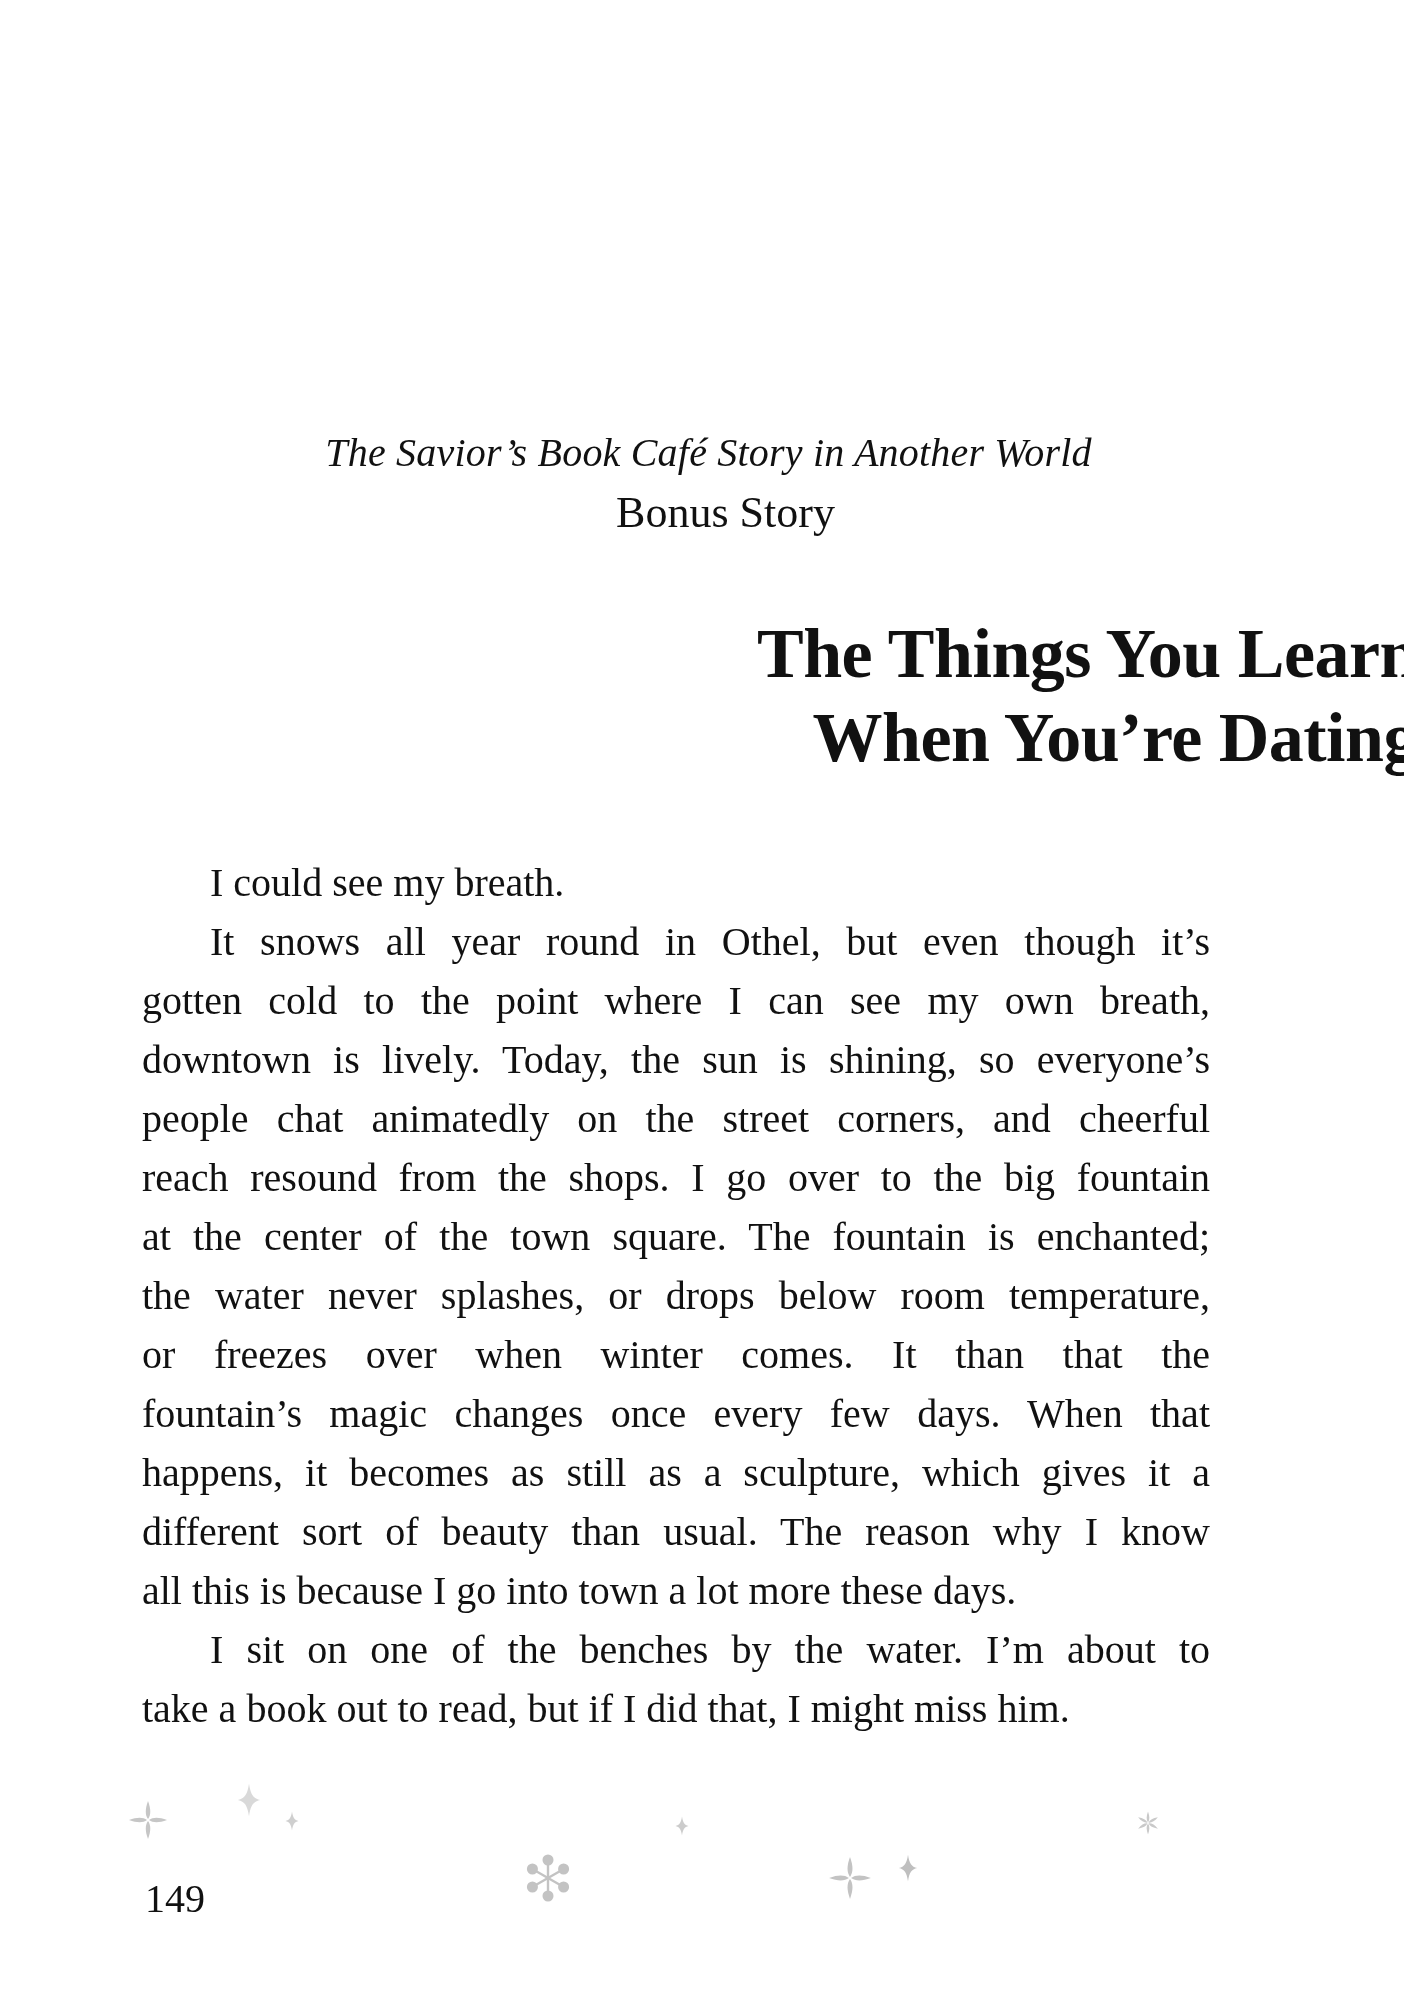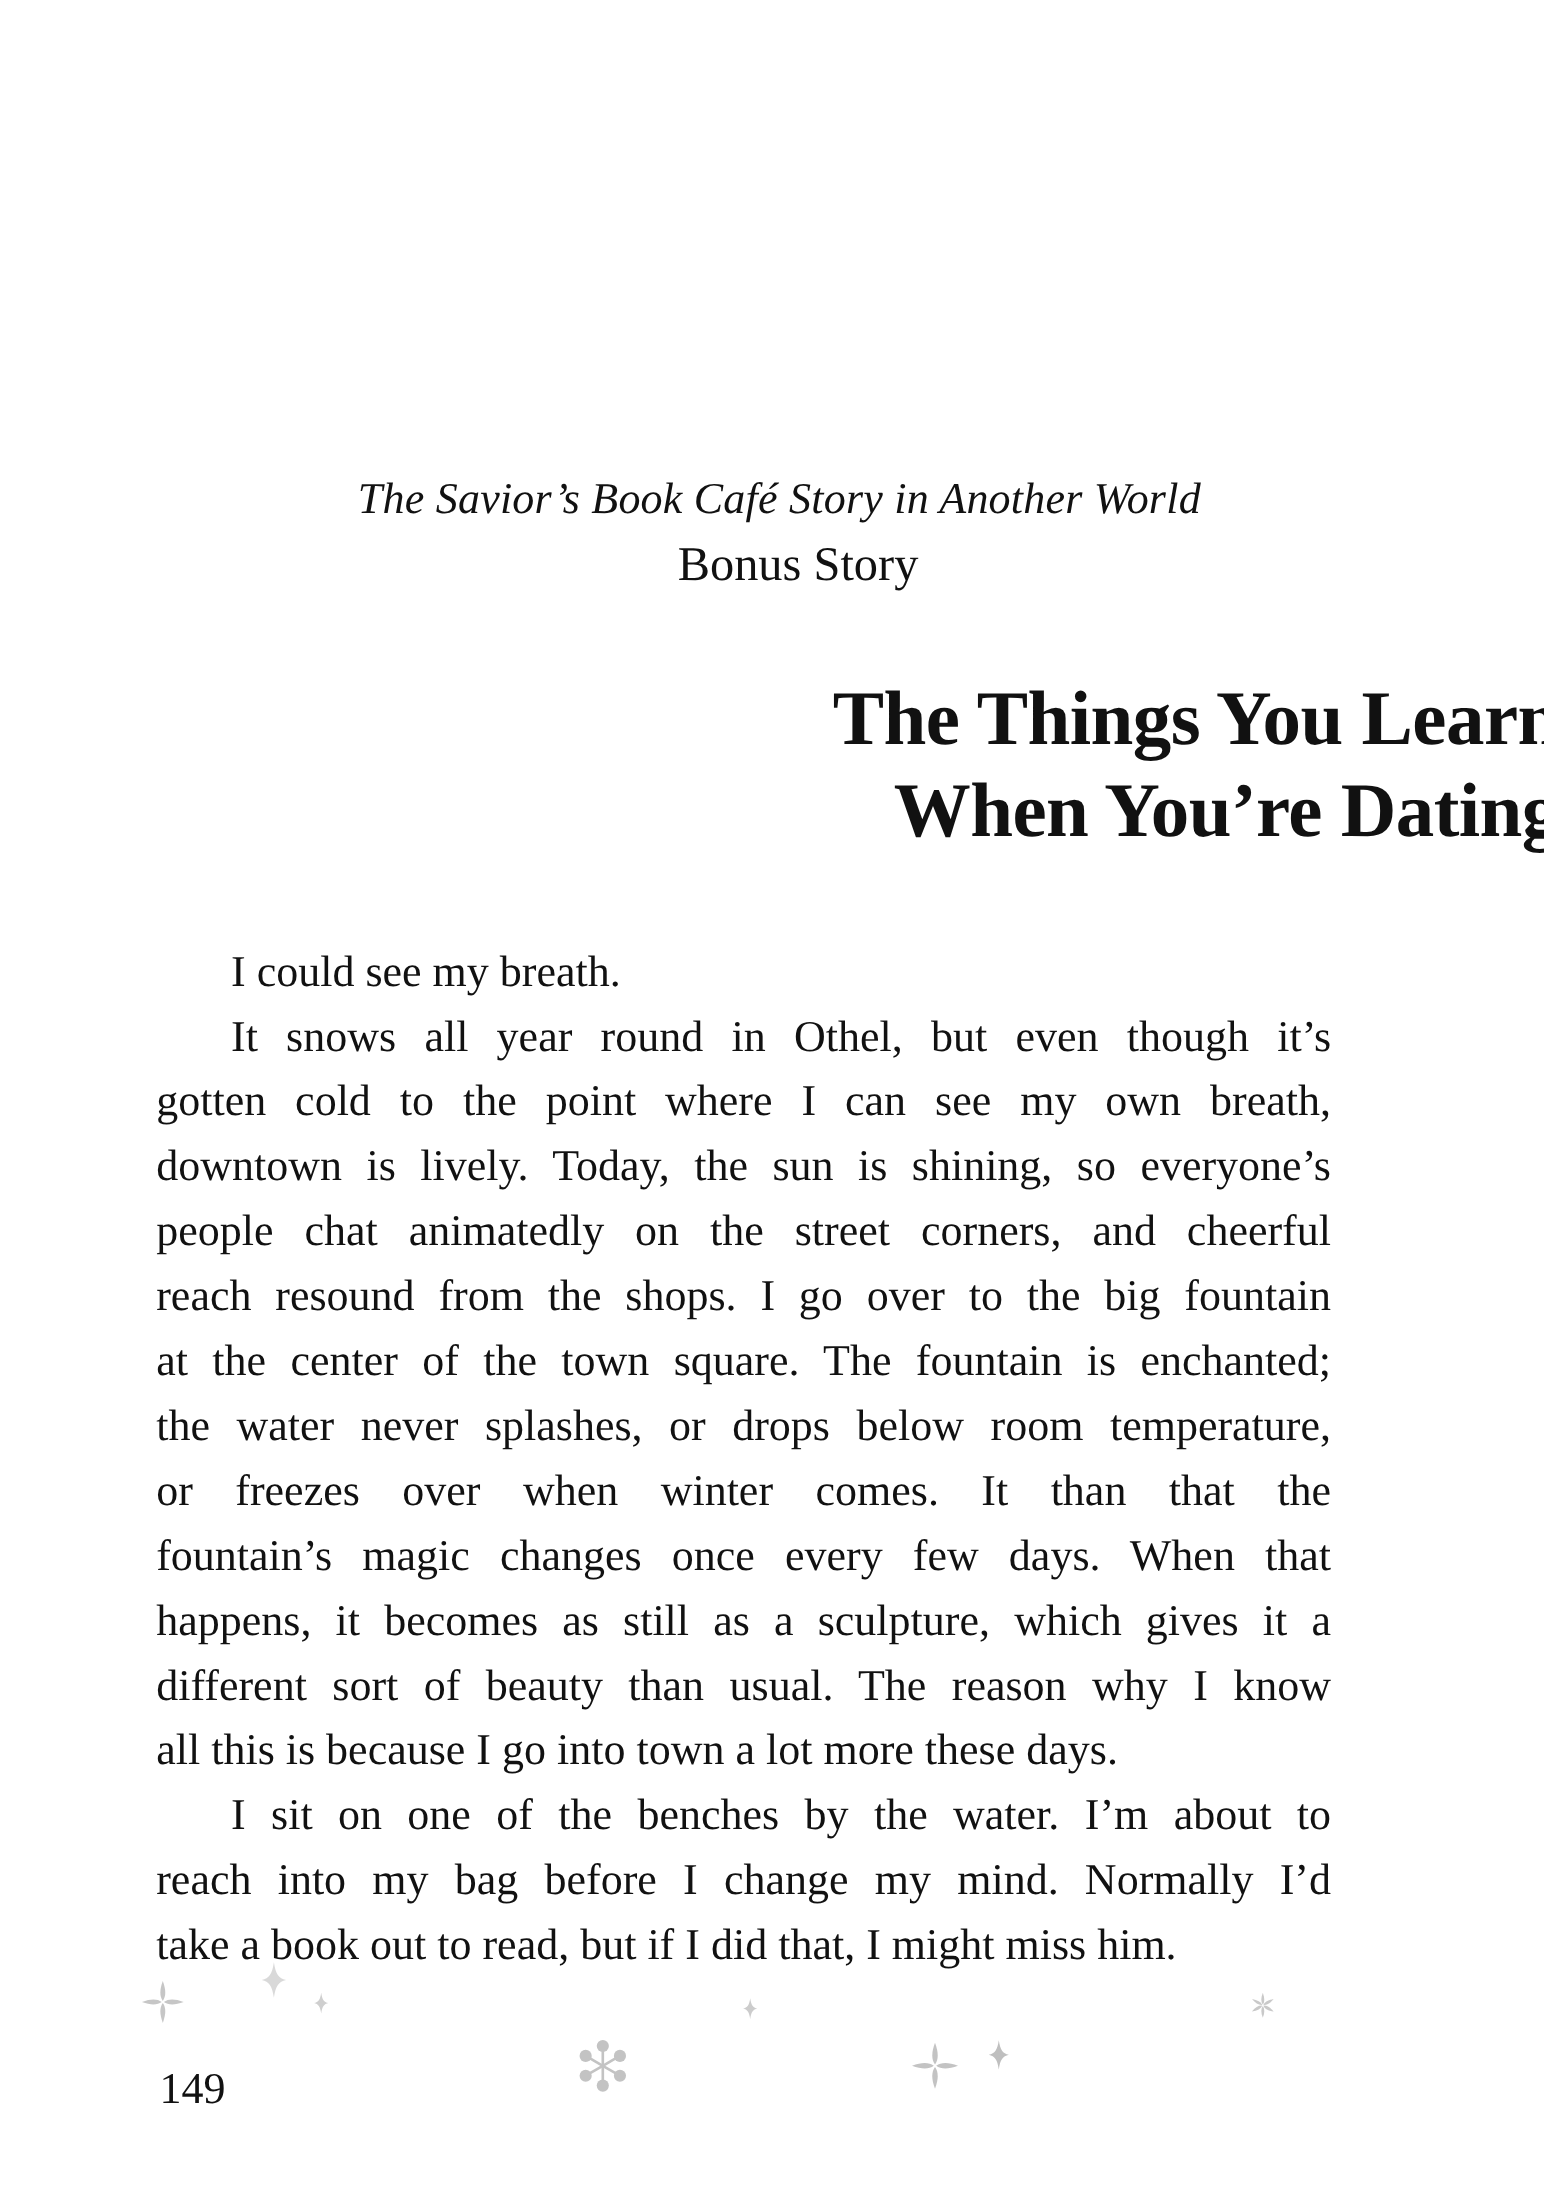"reach into my bag before" div.body-line { html: <div>reach into my bag before I change my mind. Normally I’d</div> -> none }
